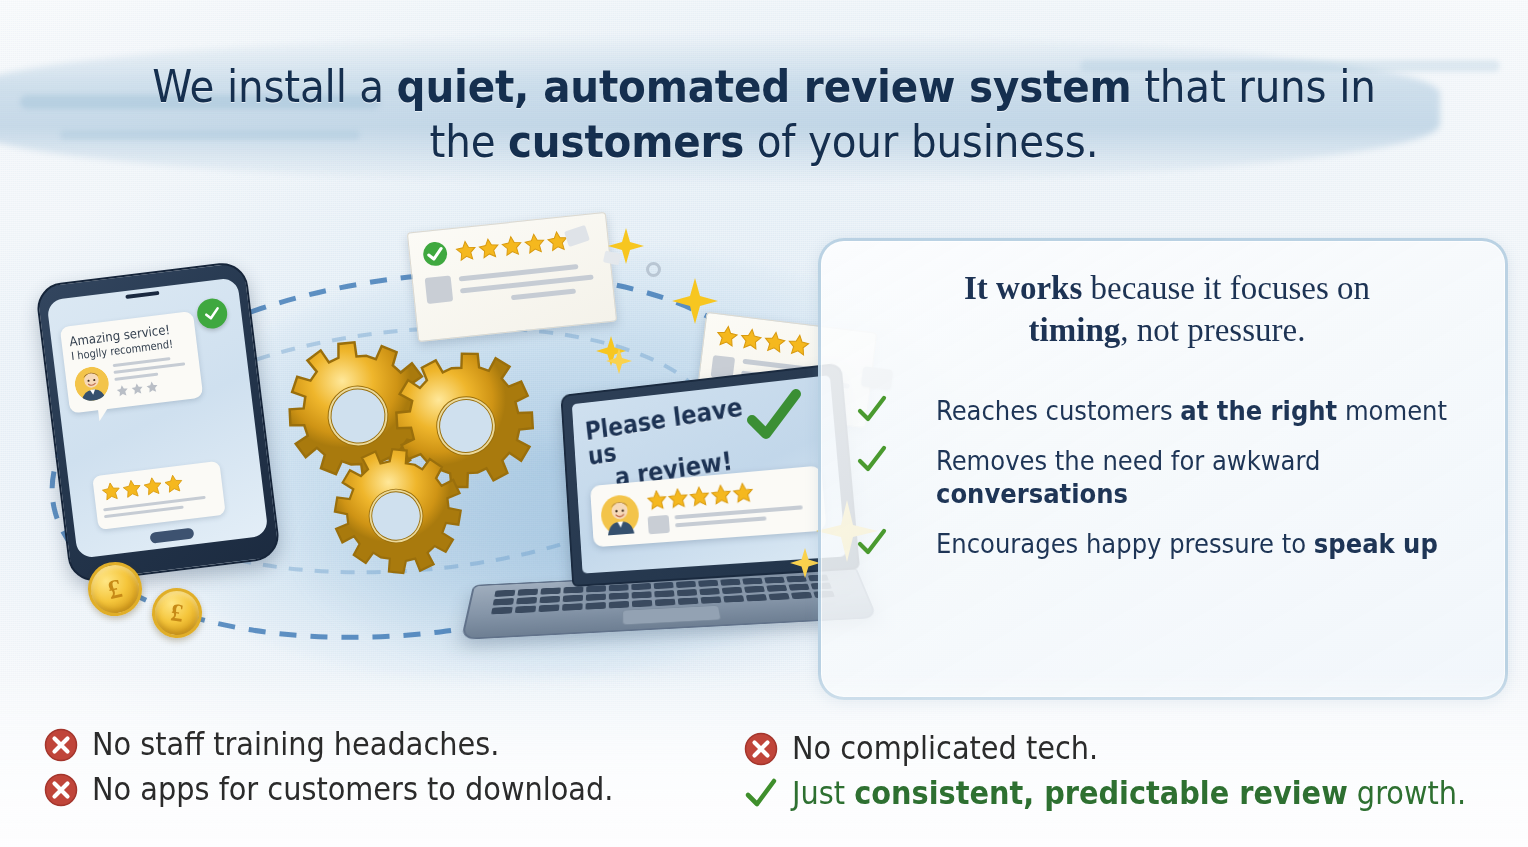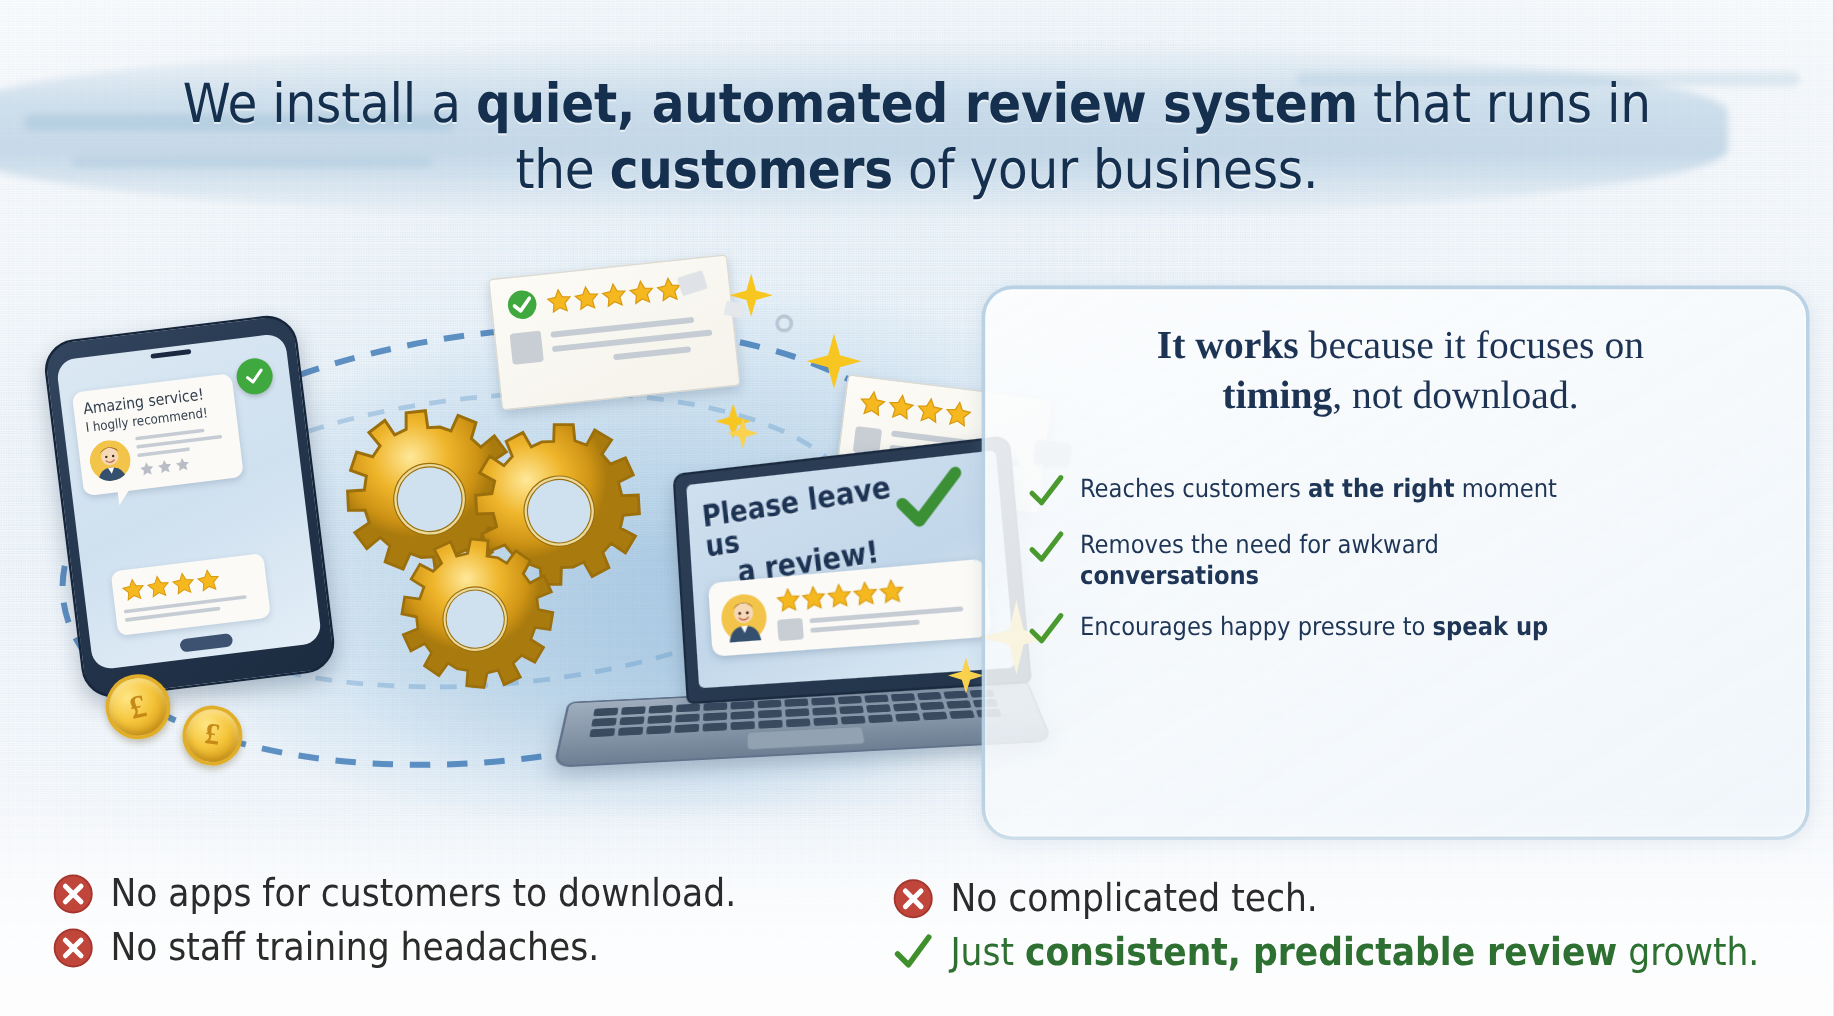"We install a quiet, automated" #poster { background: #84cc16 -> #fef9c3 }
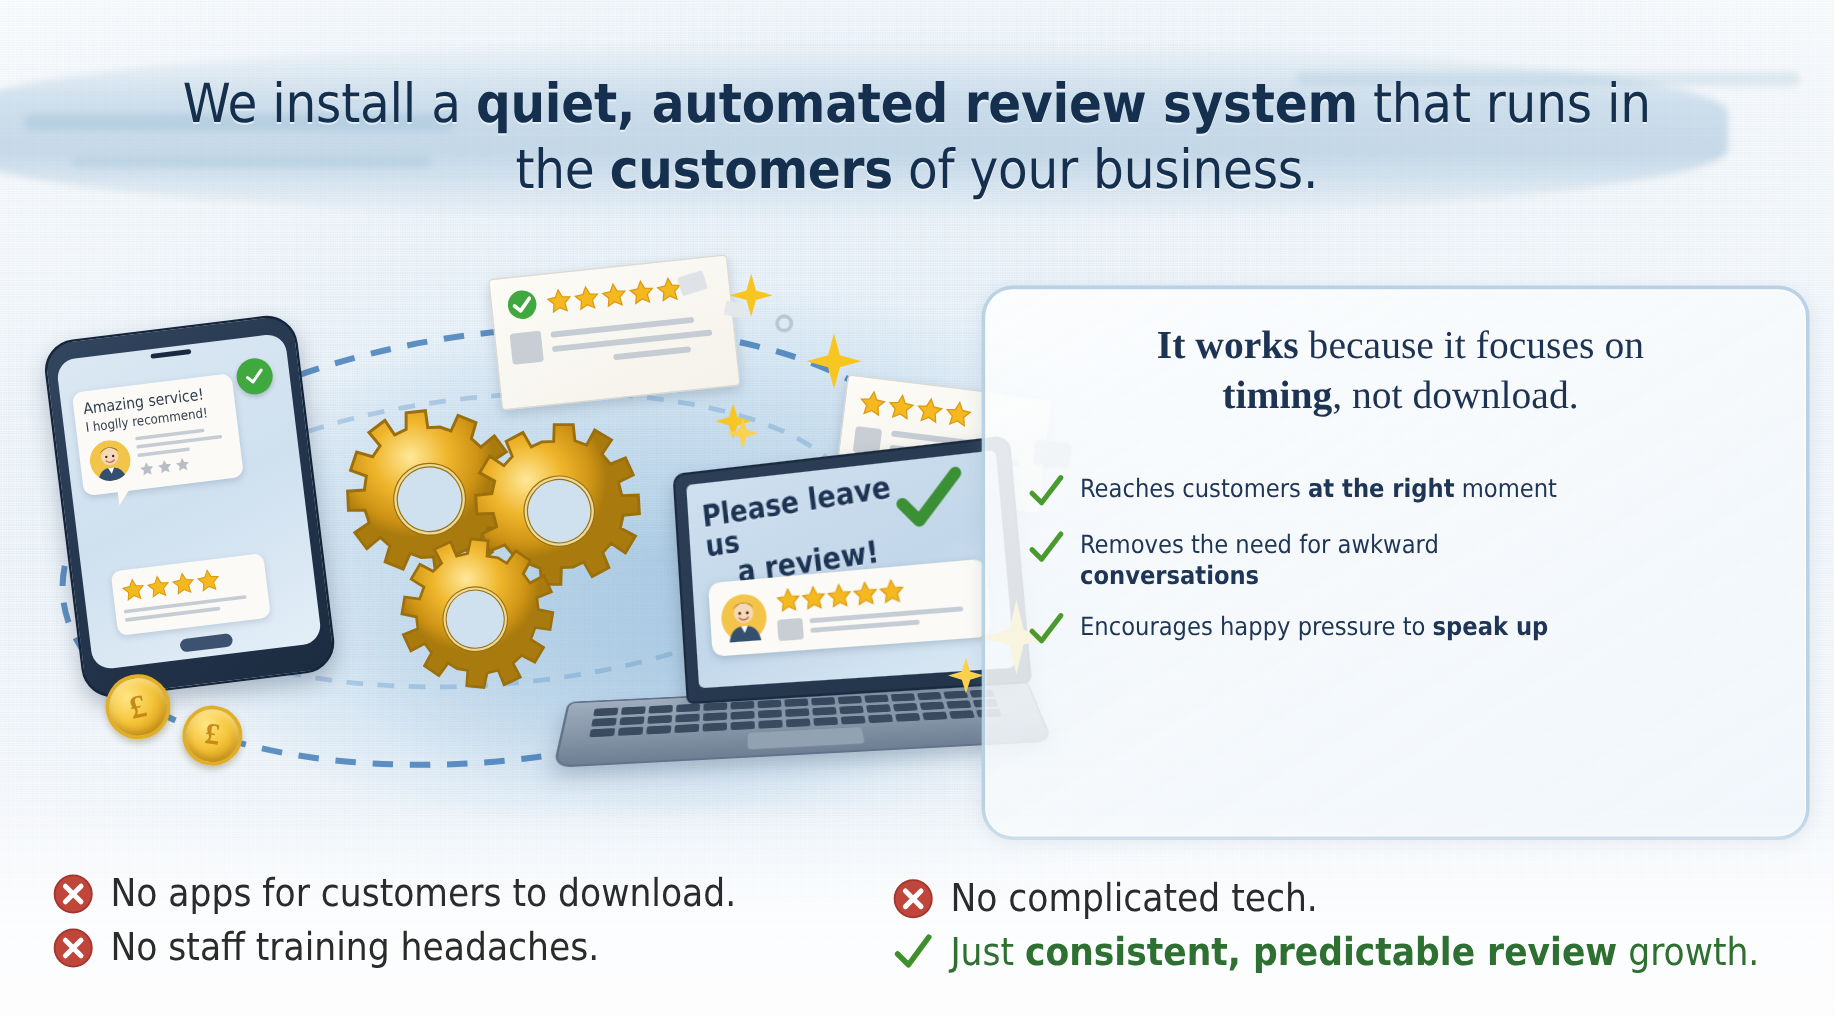", not download." span { text: download -> pressure }
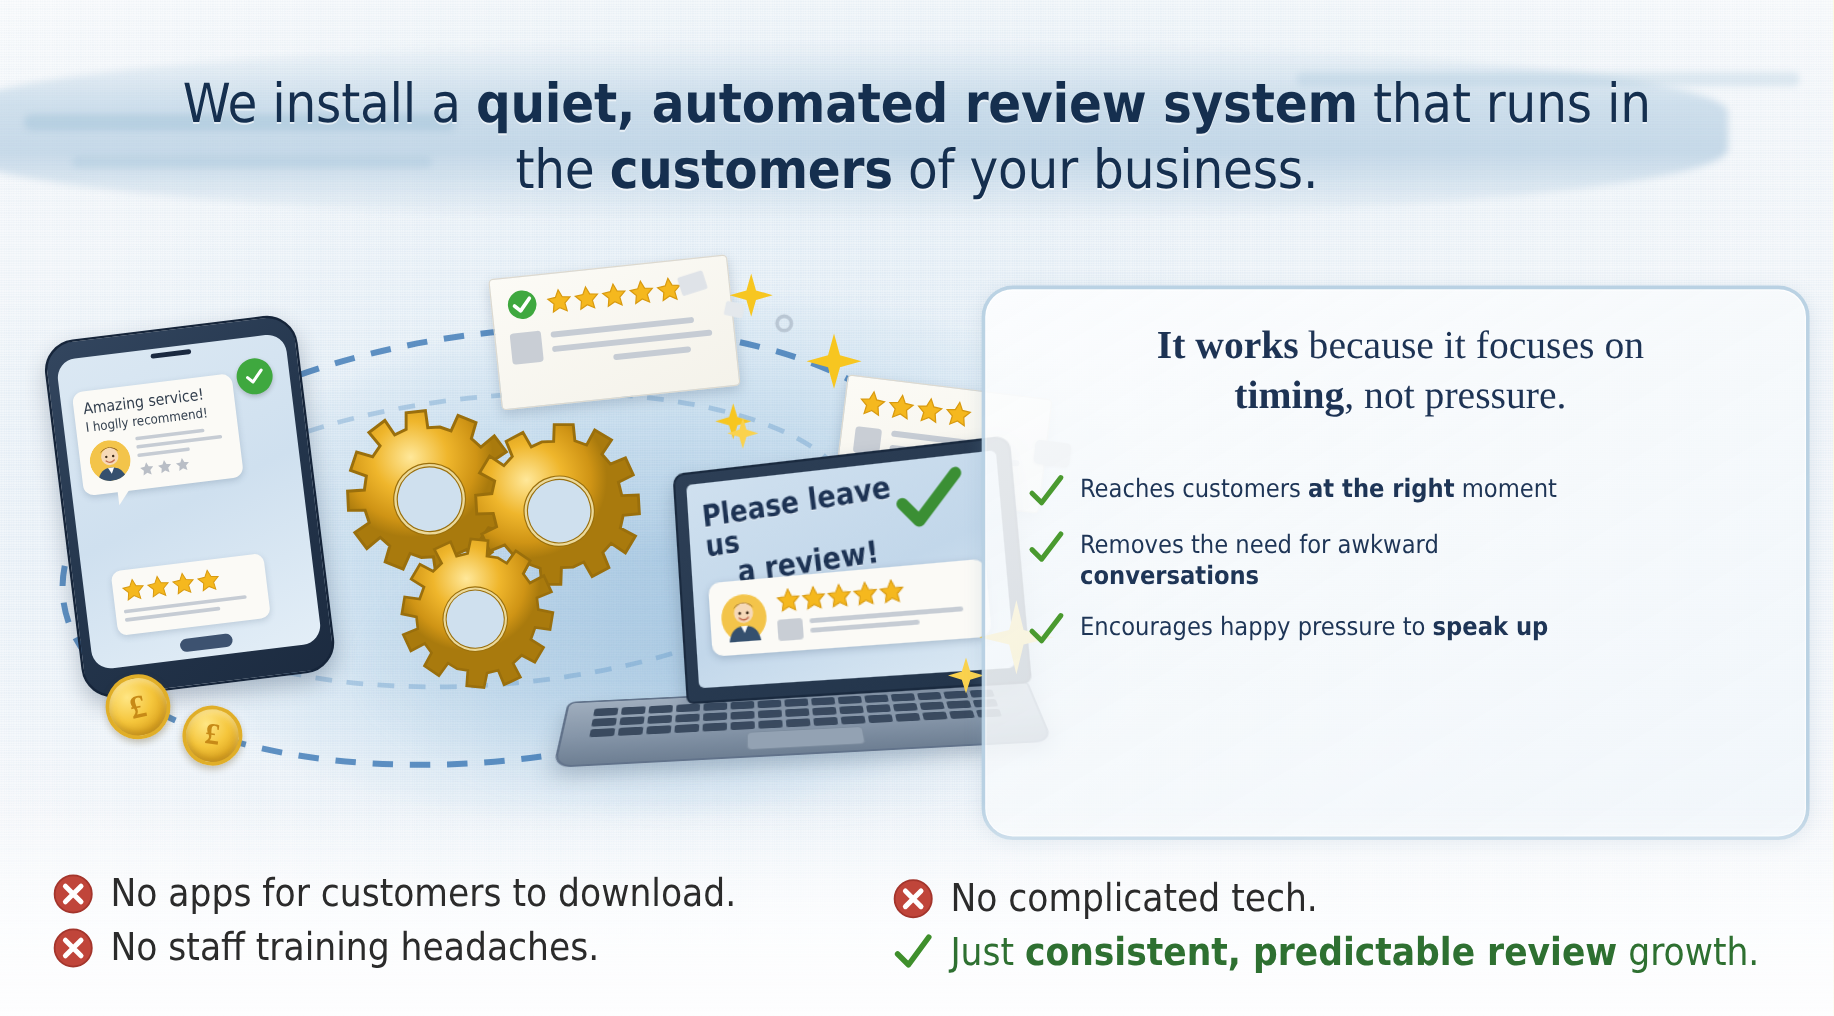"Reaches customers at the right" .bullet-text { font-size: 21px -> 27px; margin-left: none -> 36px }
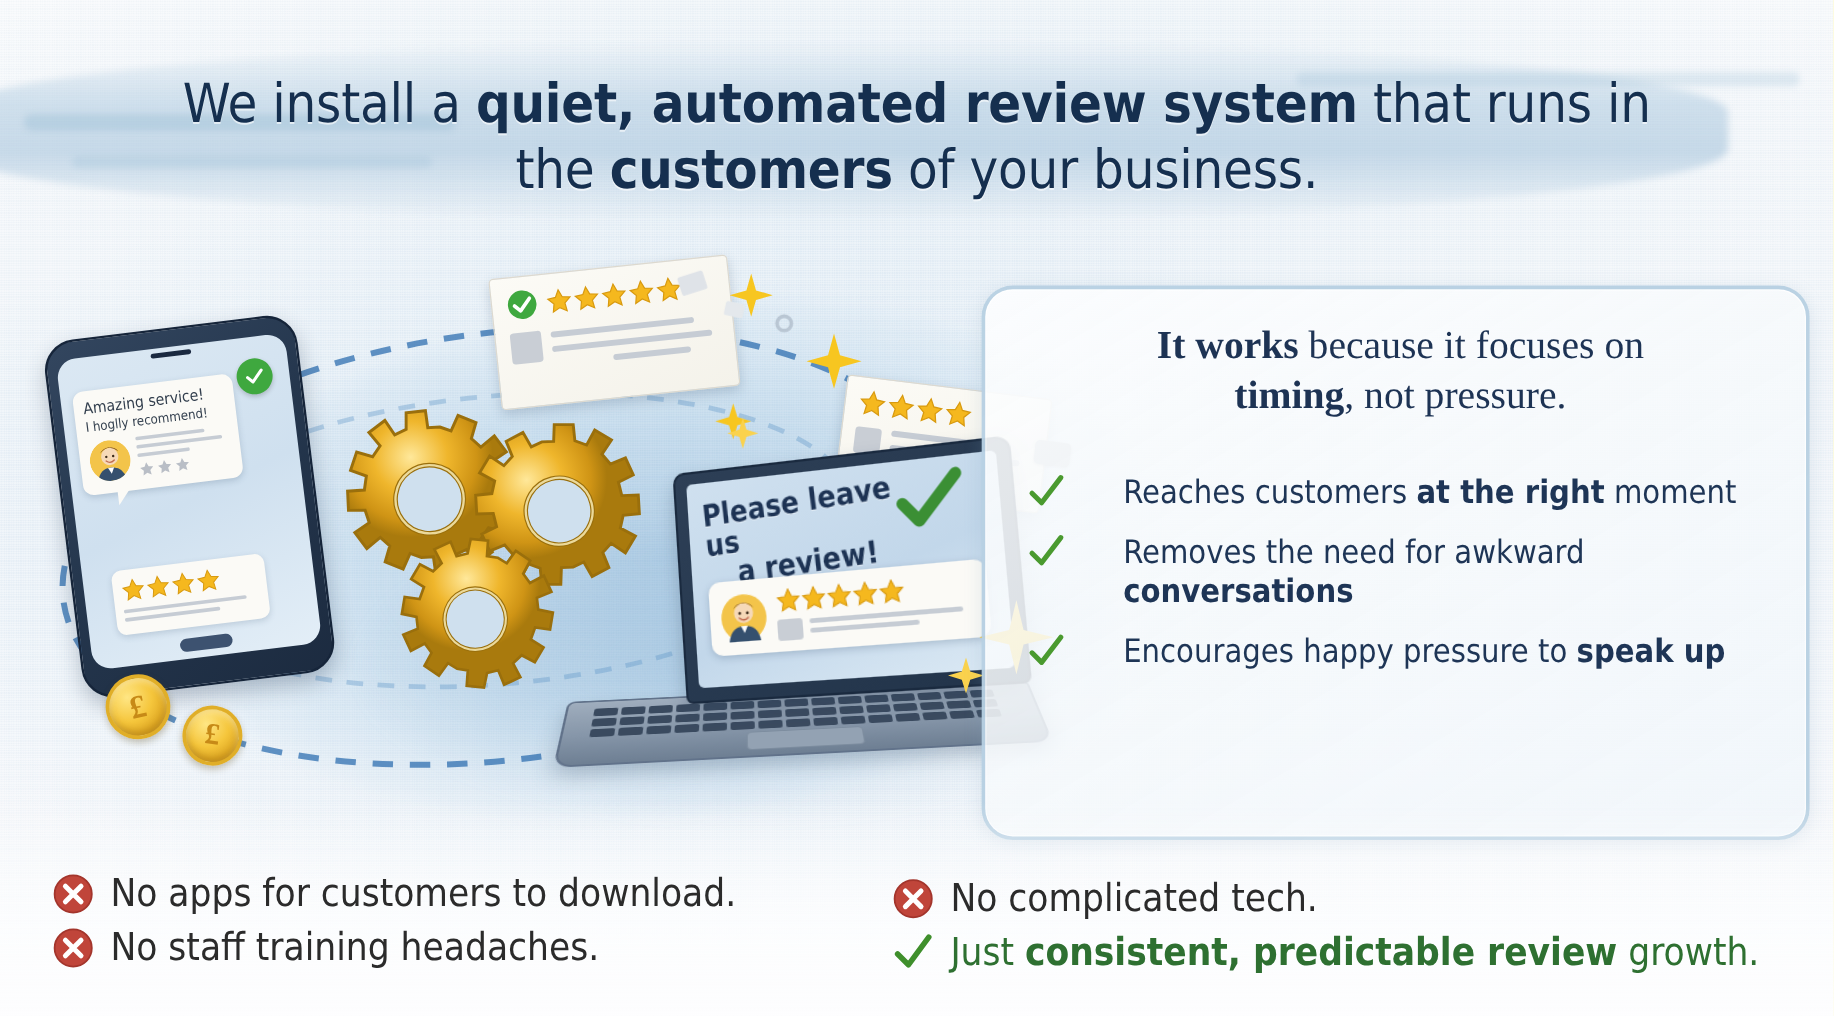"No apps for customers to" div.foot-item { order: before "No staff training headaches." -> after "No staff training headaches." }
